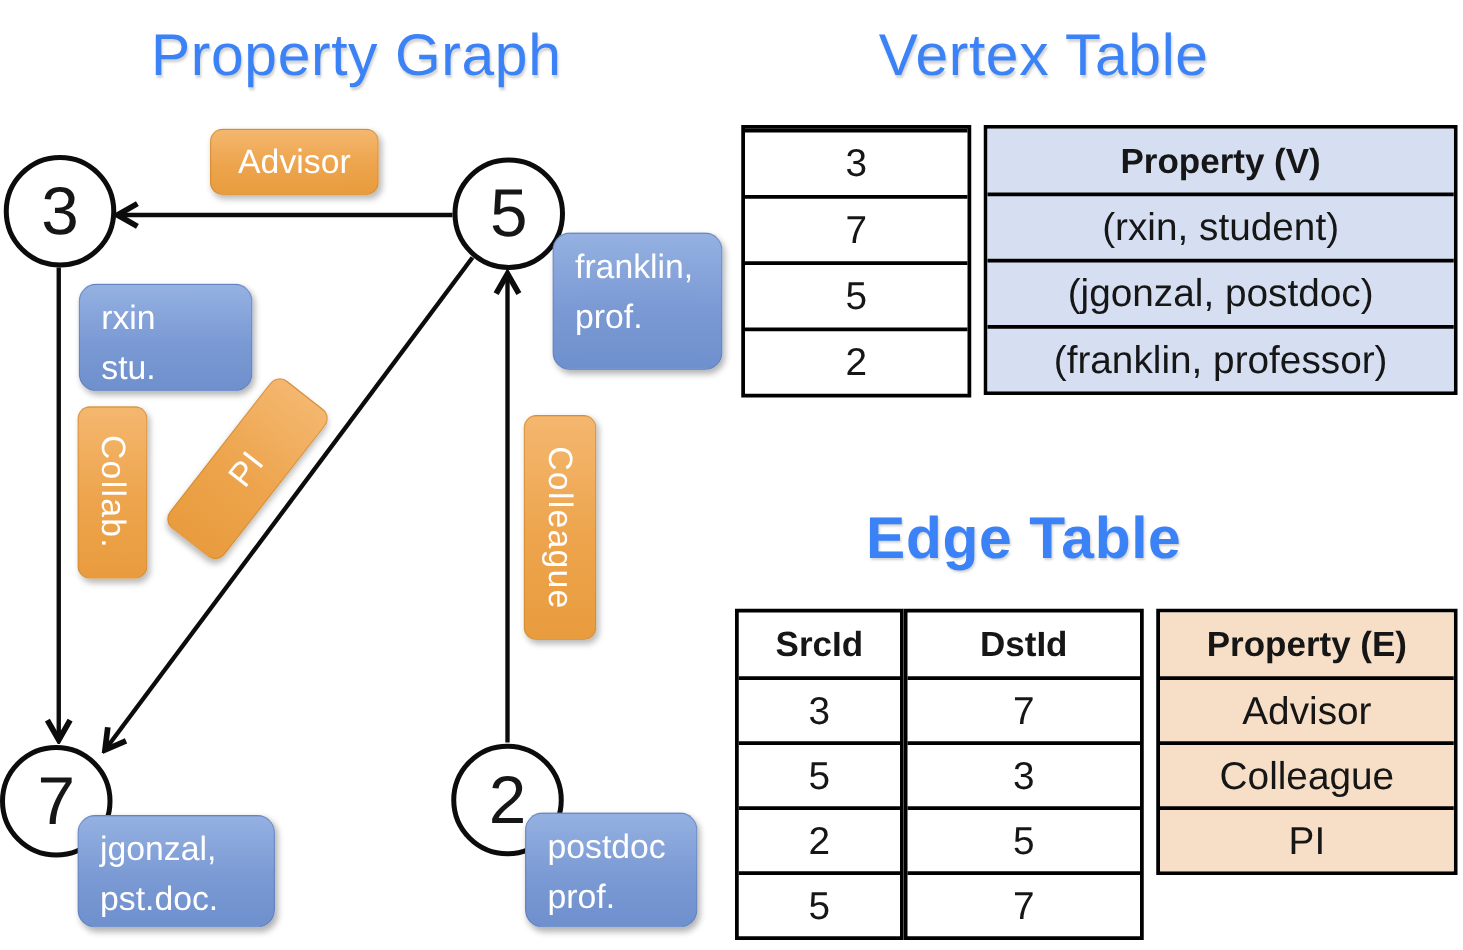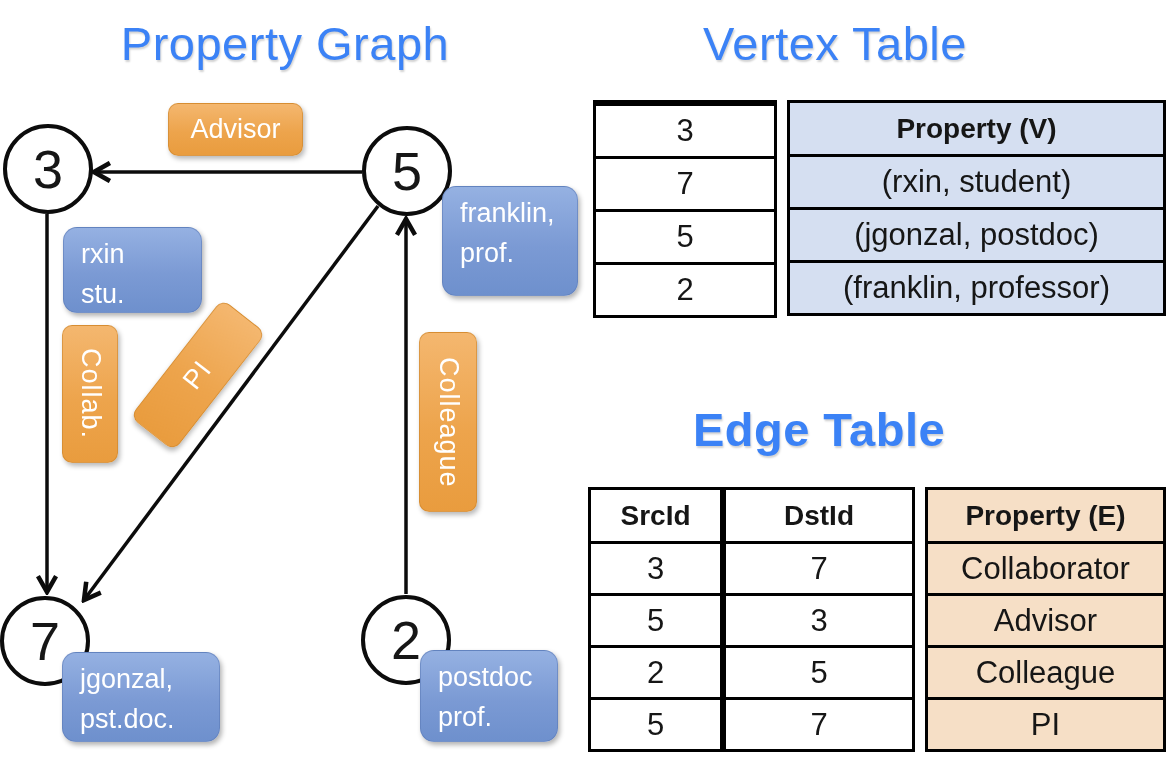"Collaborator" div.tcell { html: <div>Collaborator</div> -> none }
